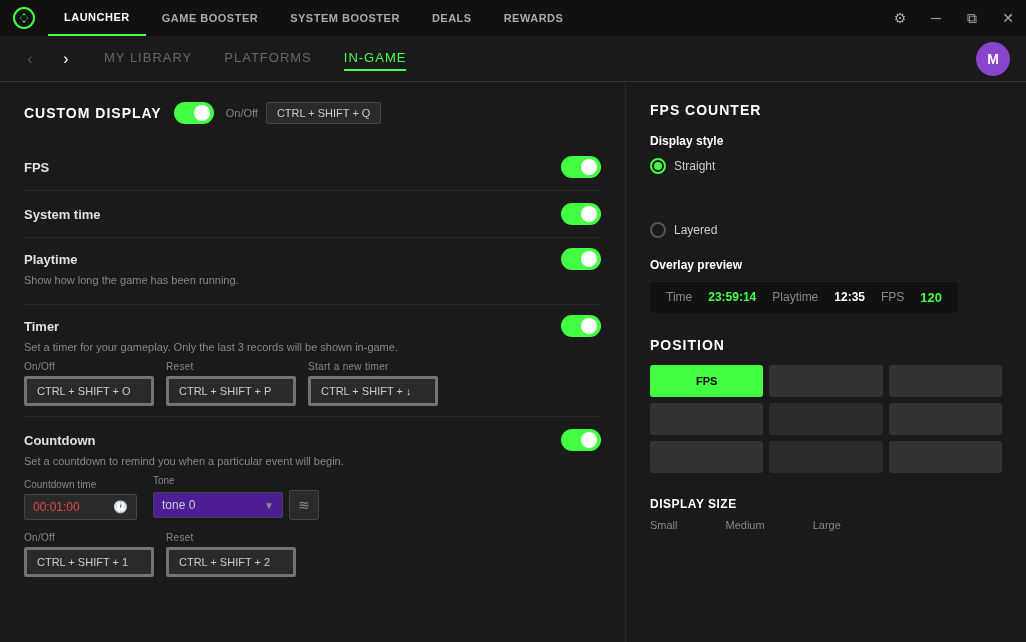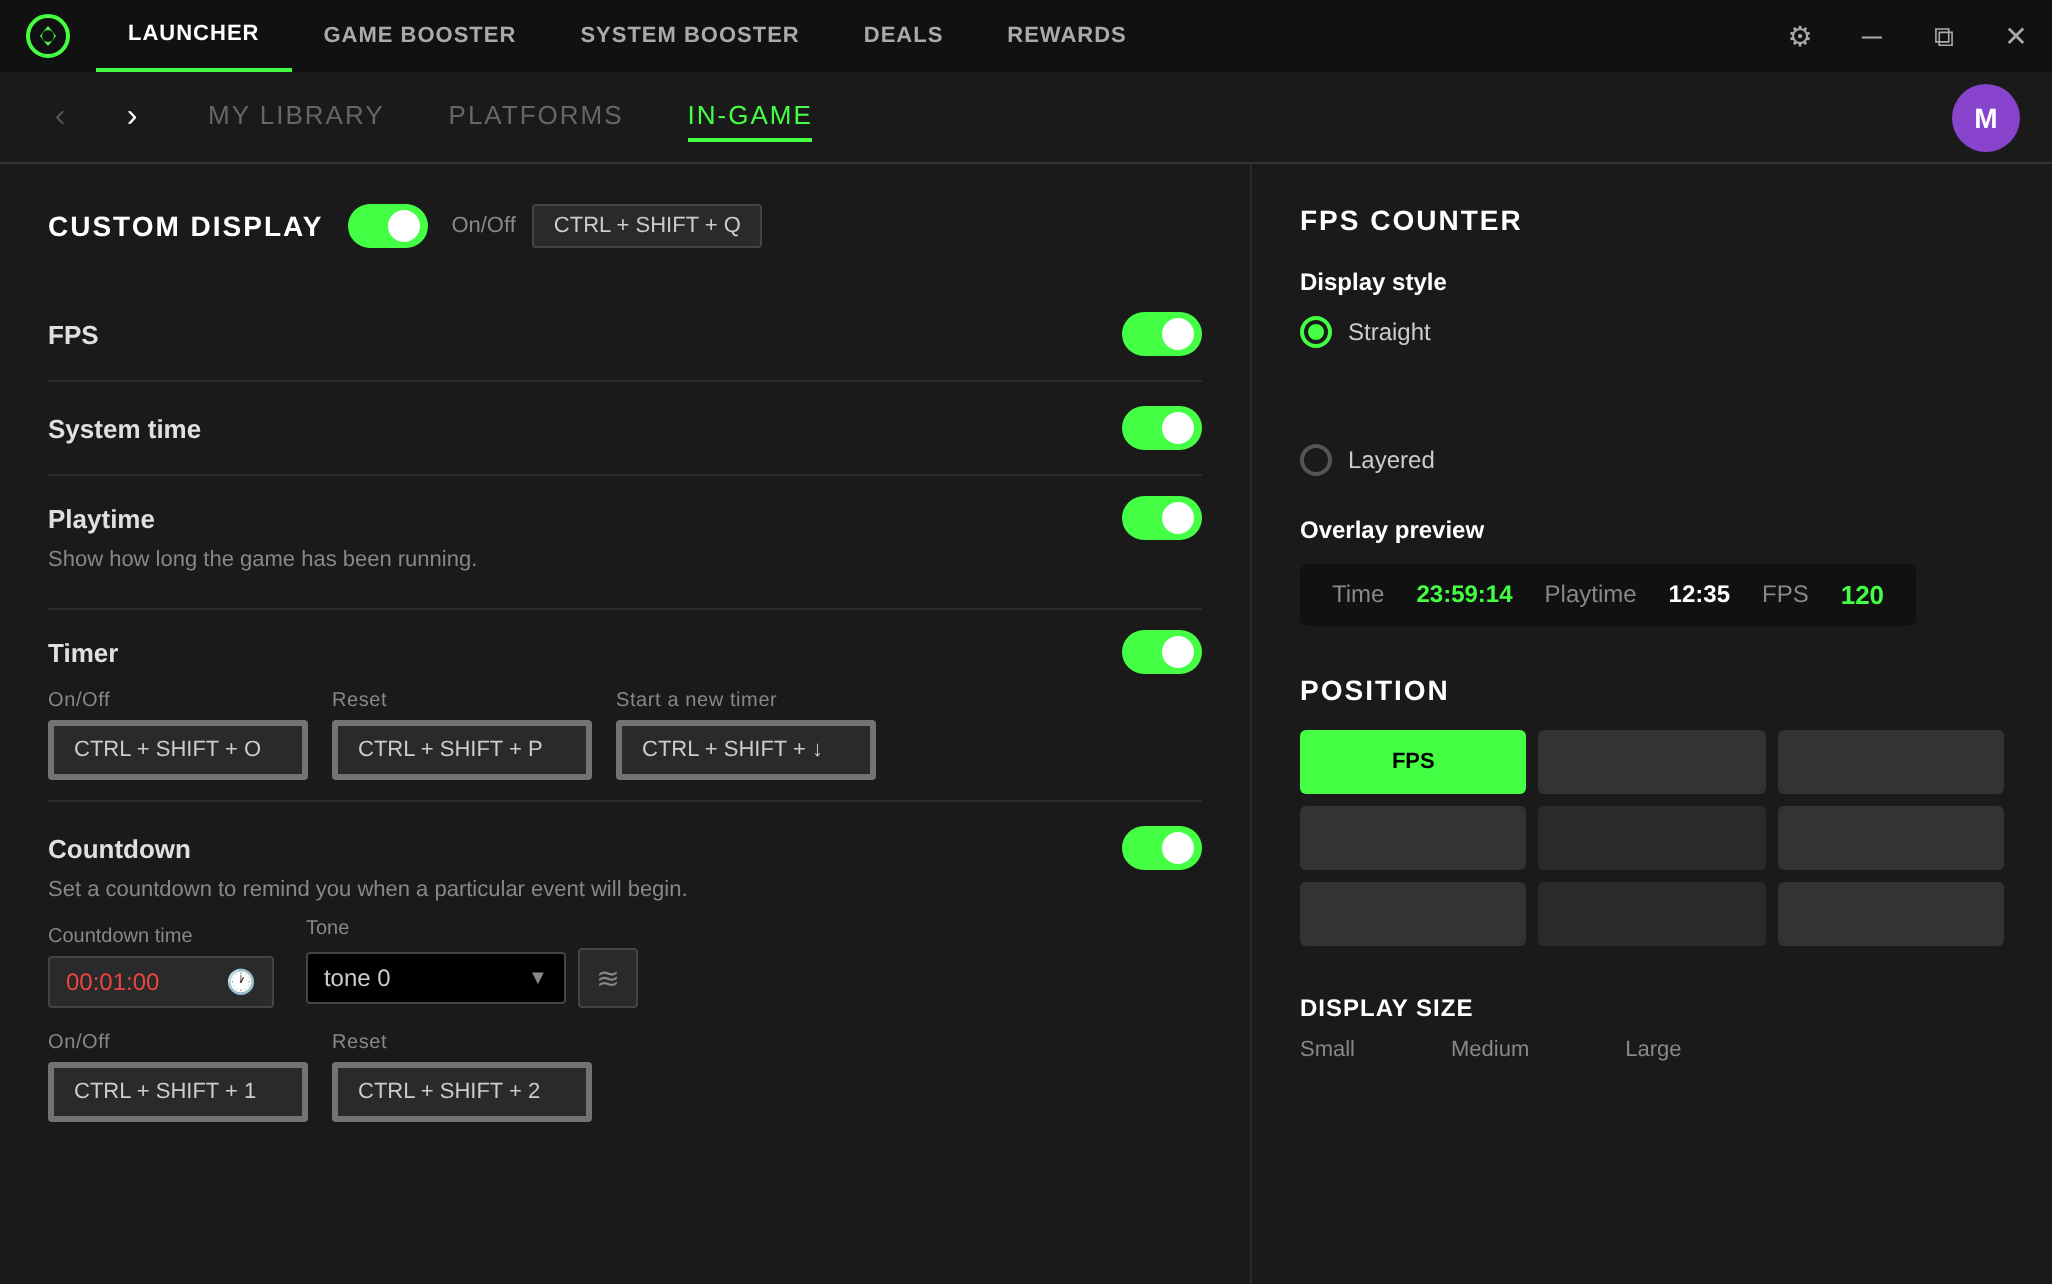"Set a timer for your" p.sub-description { html: none -> <p>Set a timer for your gameplay. Only the last 3 records will be shown in-game.</p> }
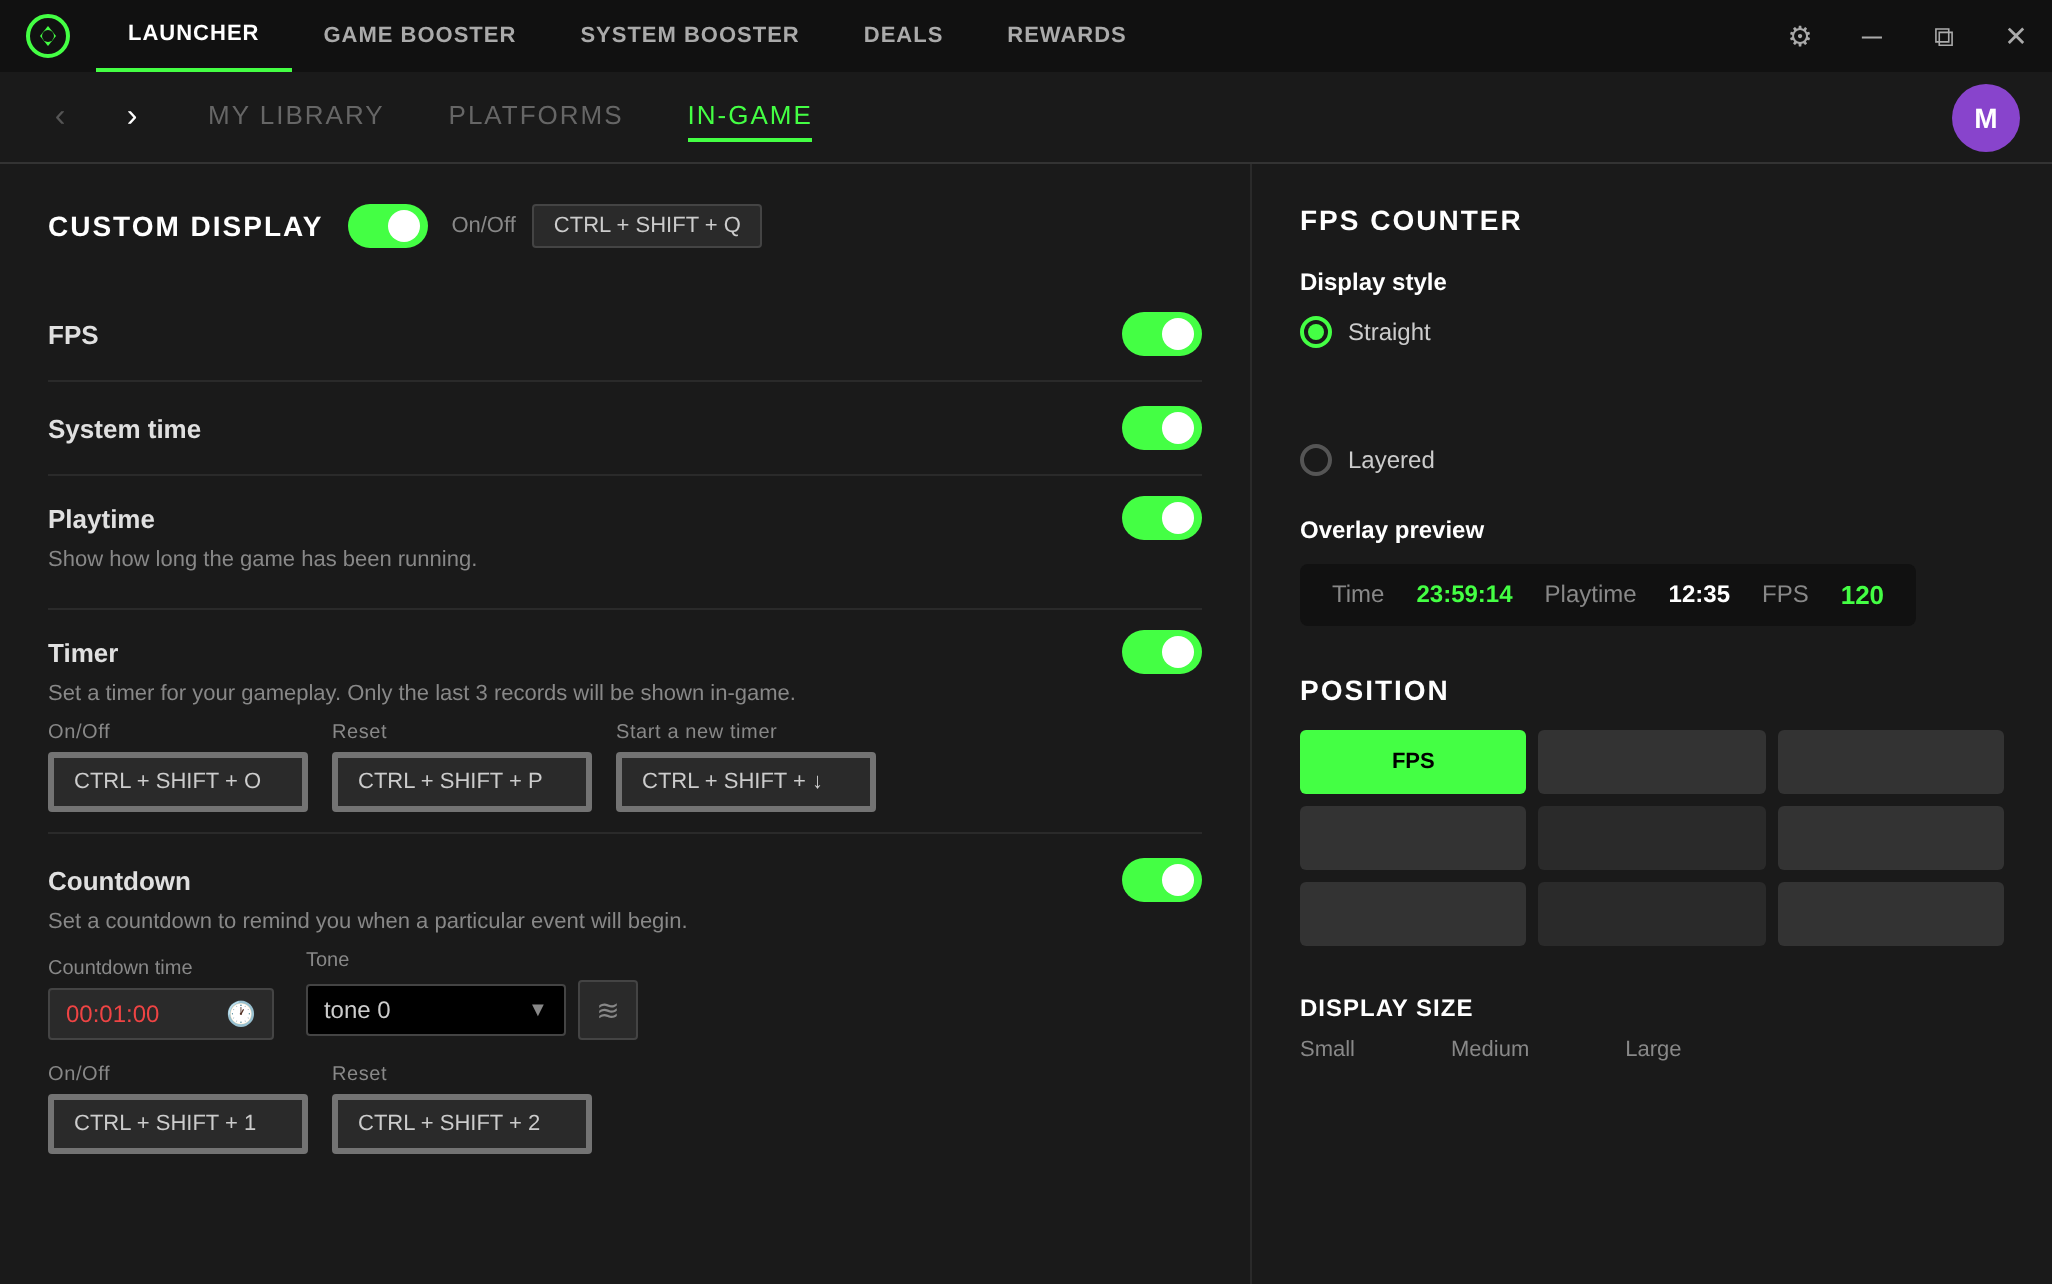"tone 0" .tone-select-wrap { background: #000000 -> #4c1d95 }
